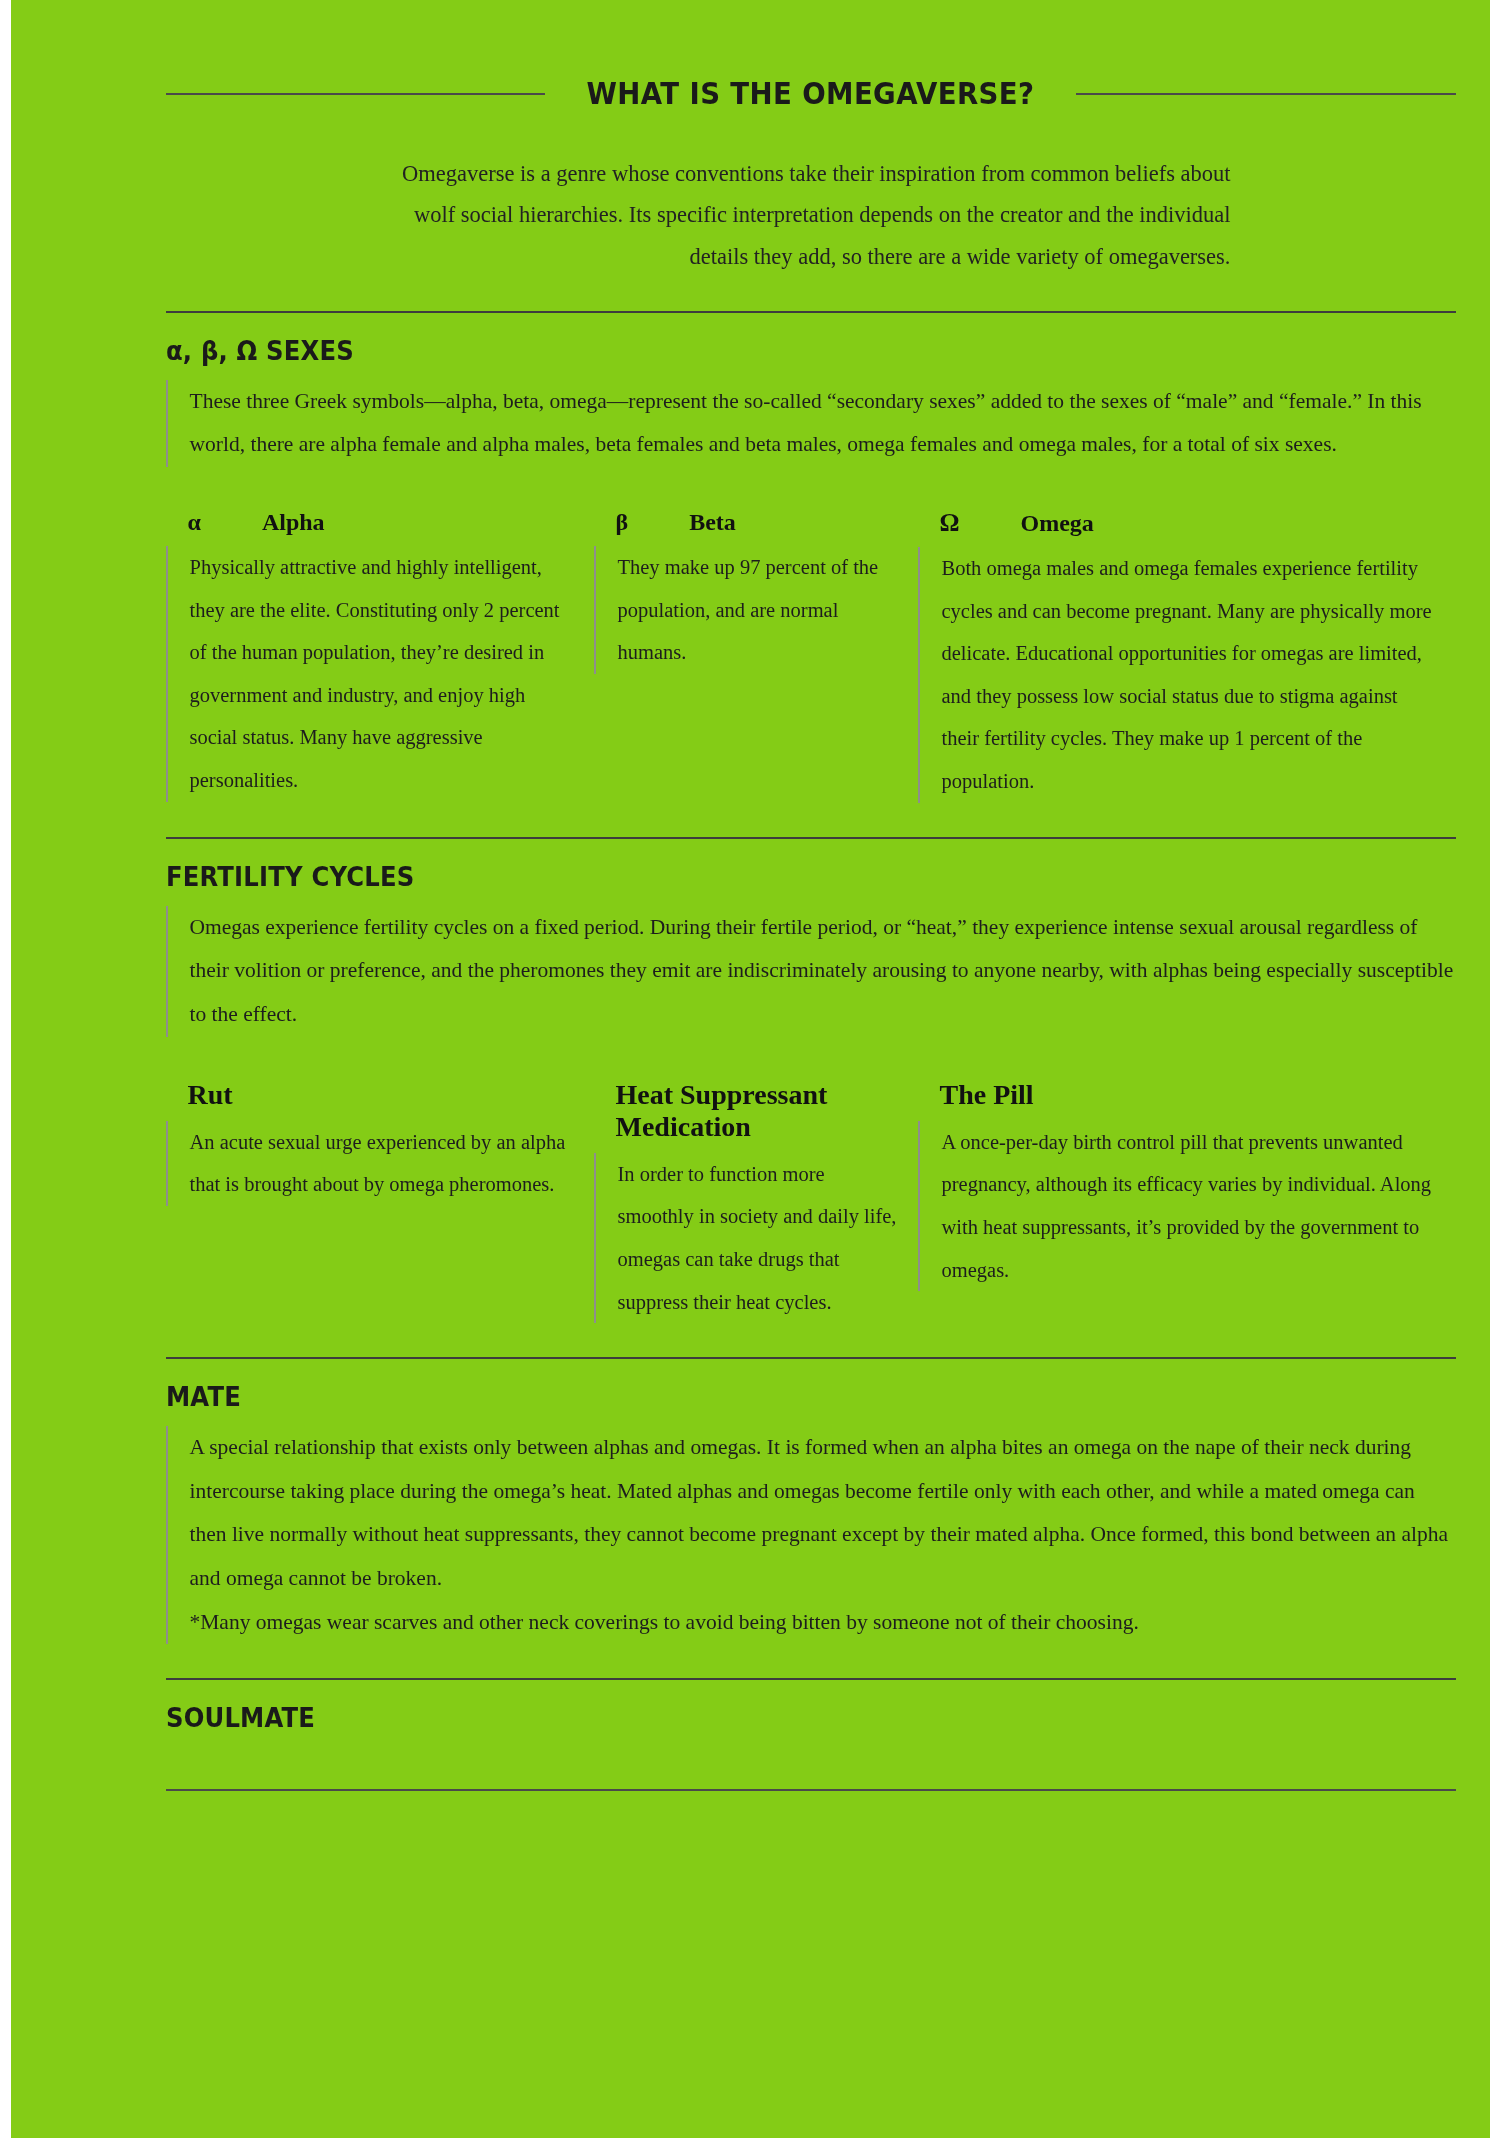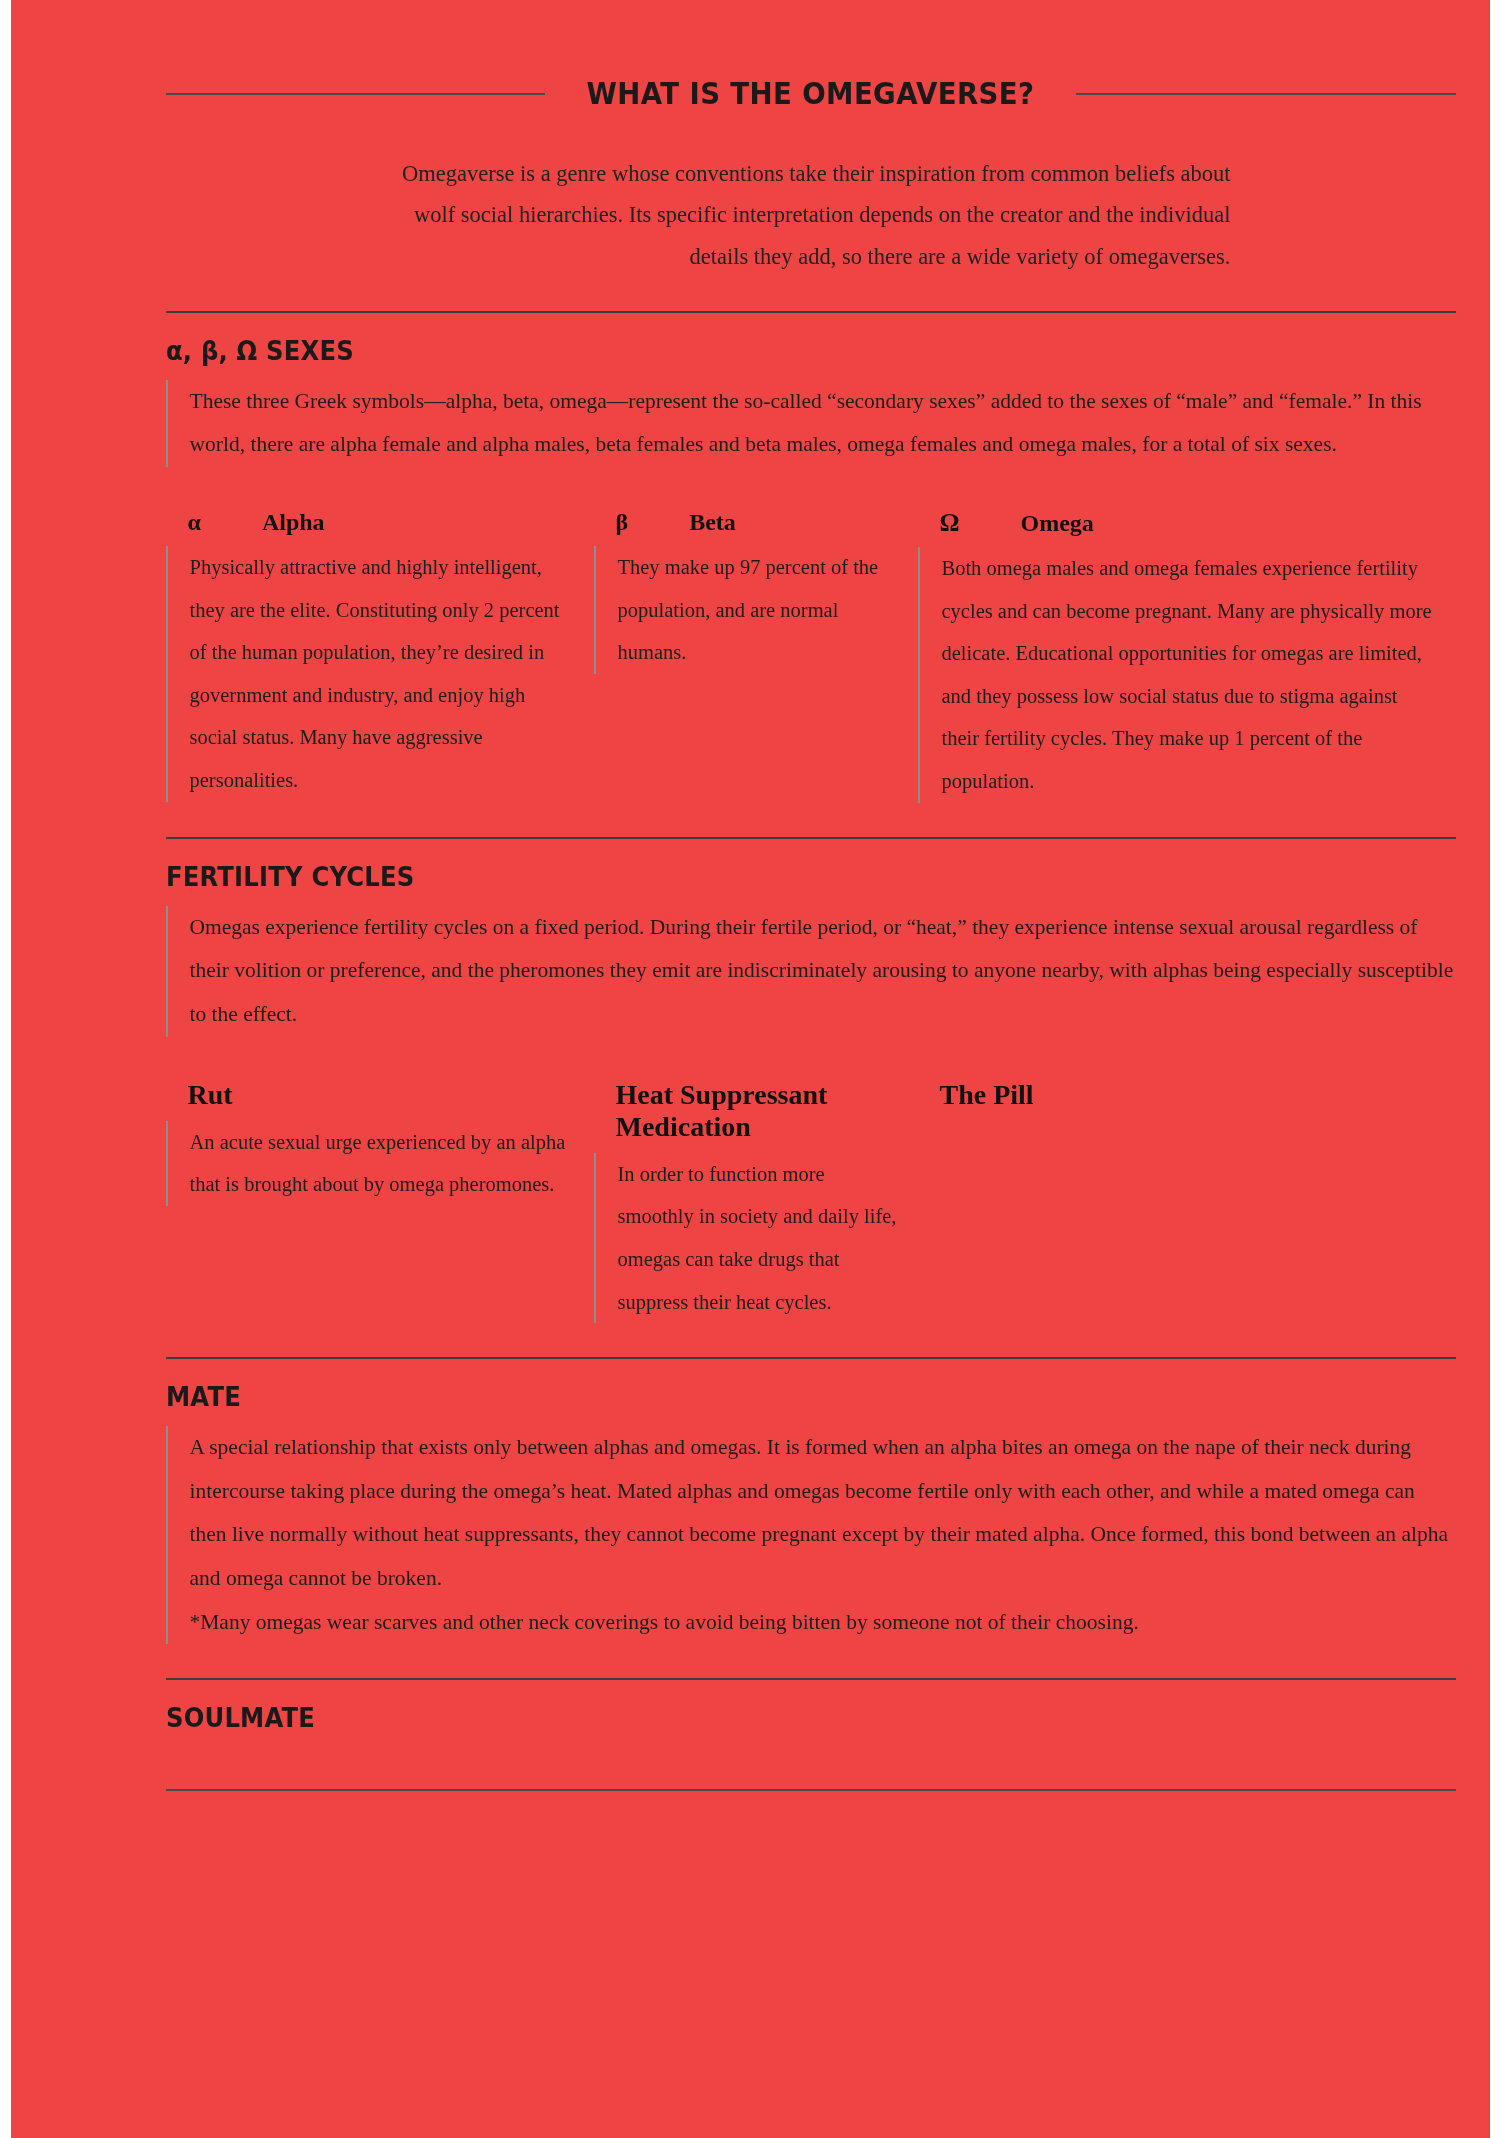"WHAT IS THE OMEGAVERSE?" .page { background: #ef4444 -> #84cc16 }
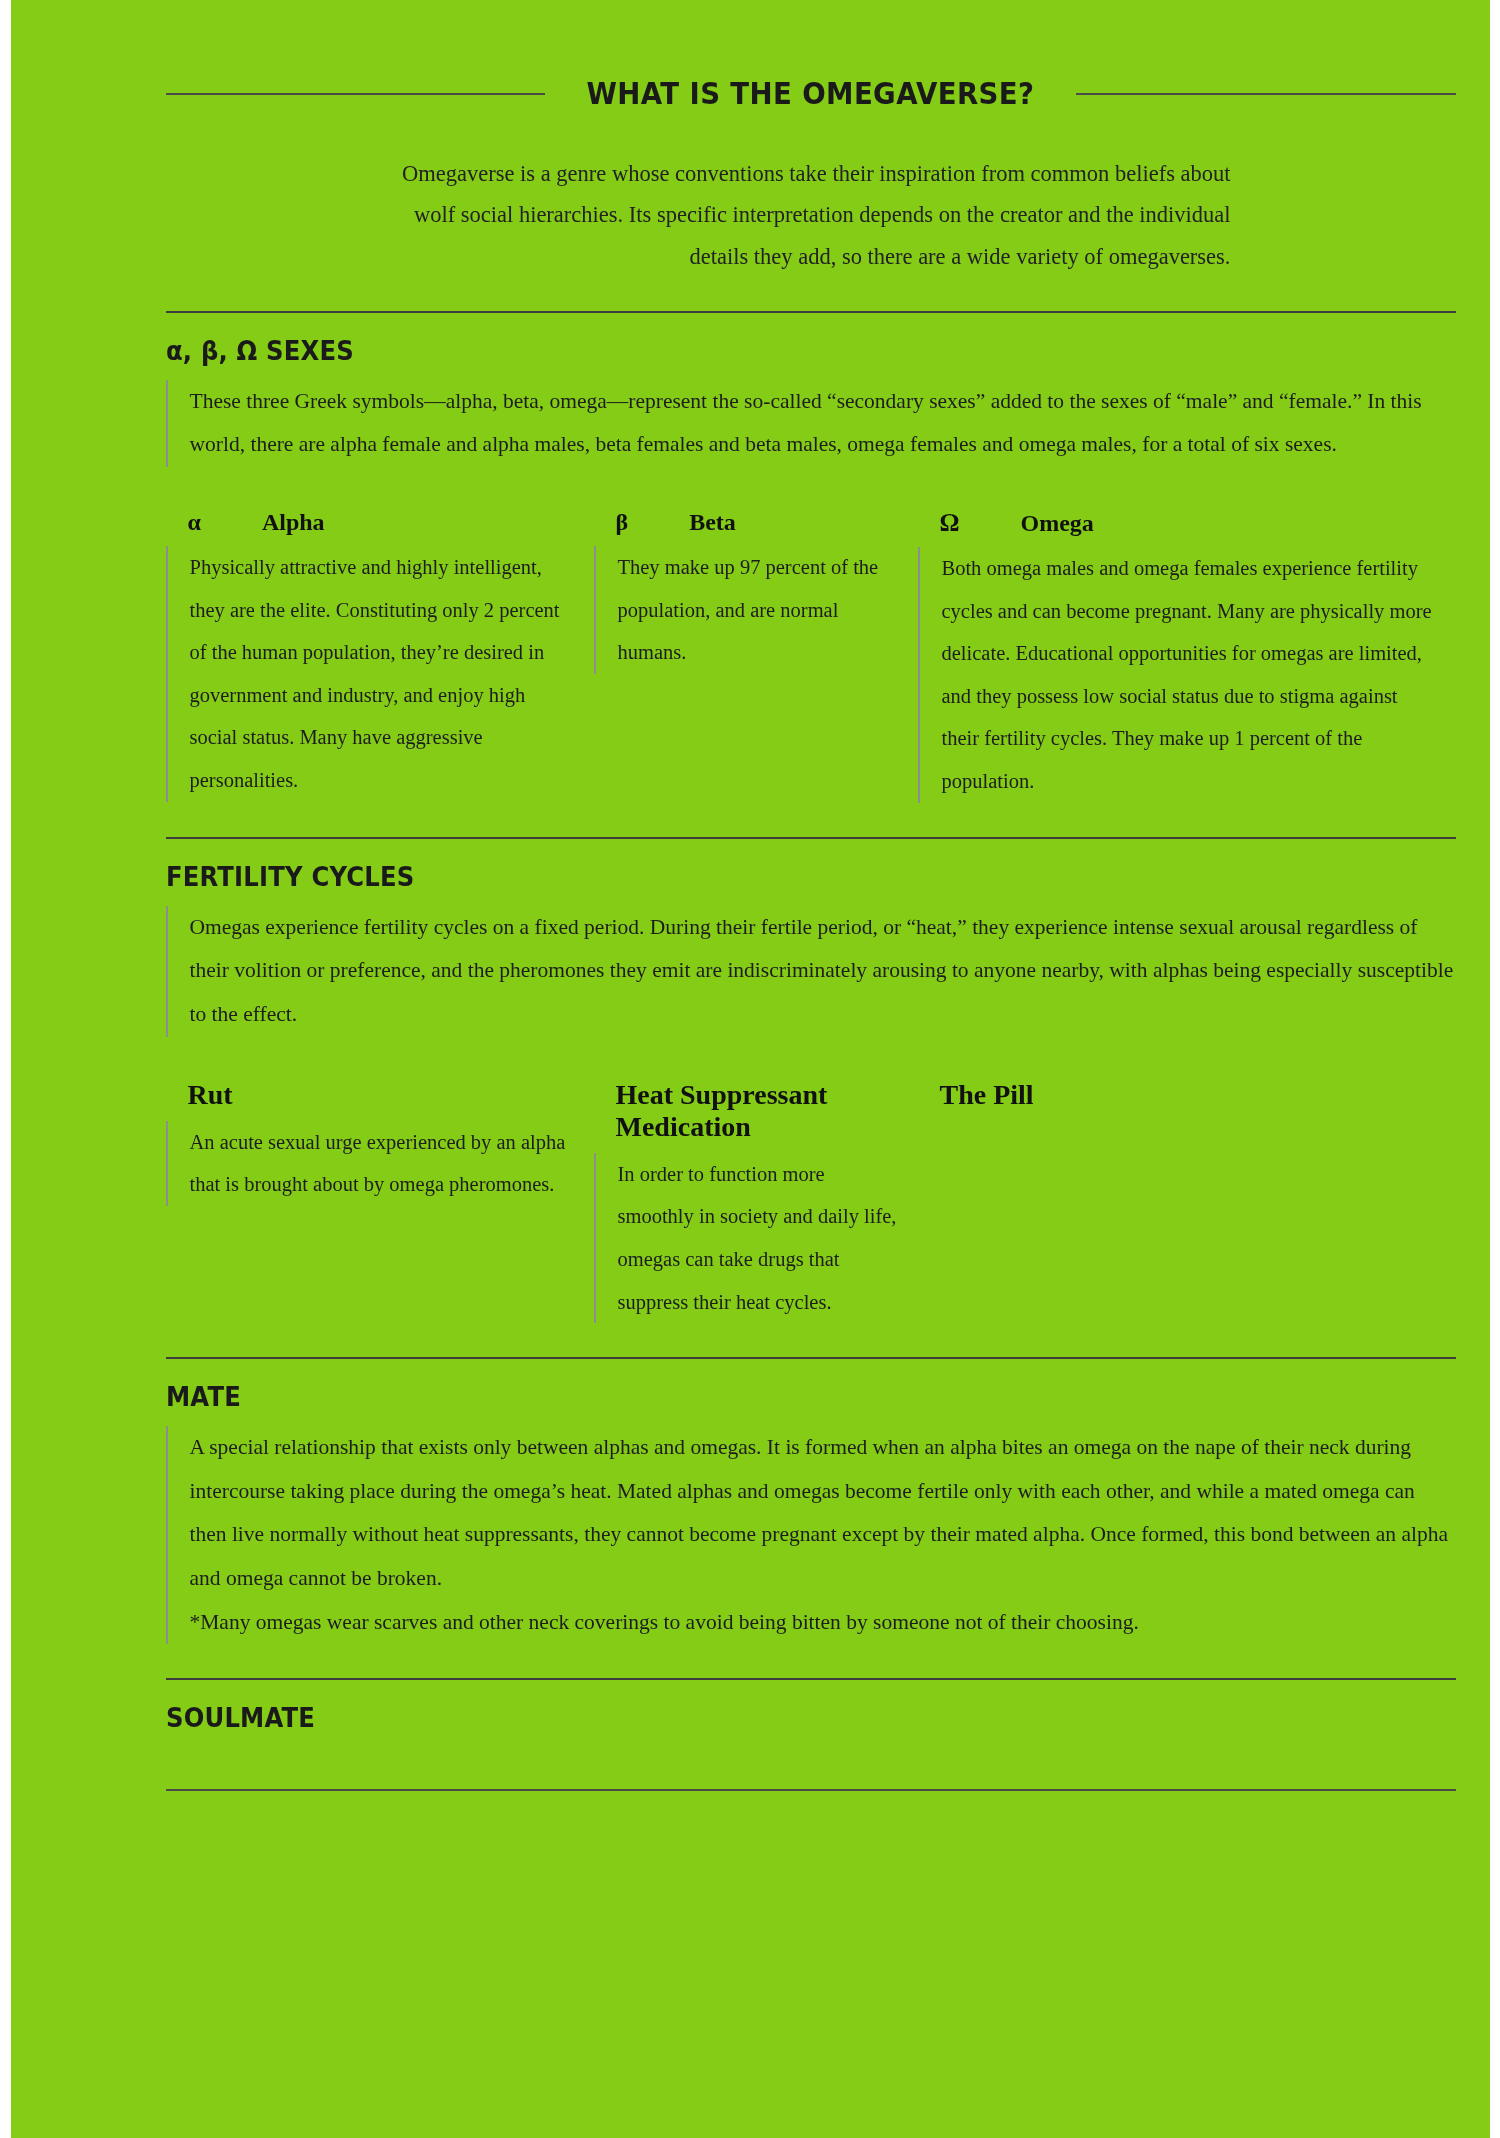"A once-per-day birth control pill" div.ruled { html: none -> <div> <p>A once-per-day birth control pill that prevents unwanted pregnancy, although its efficacy varies by individual. Along with heat suppressants, it’s provided by the government to omegas.</p> </div> }
